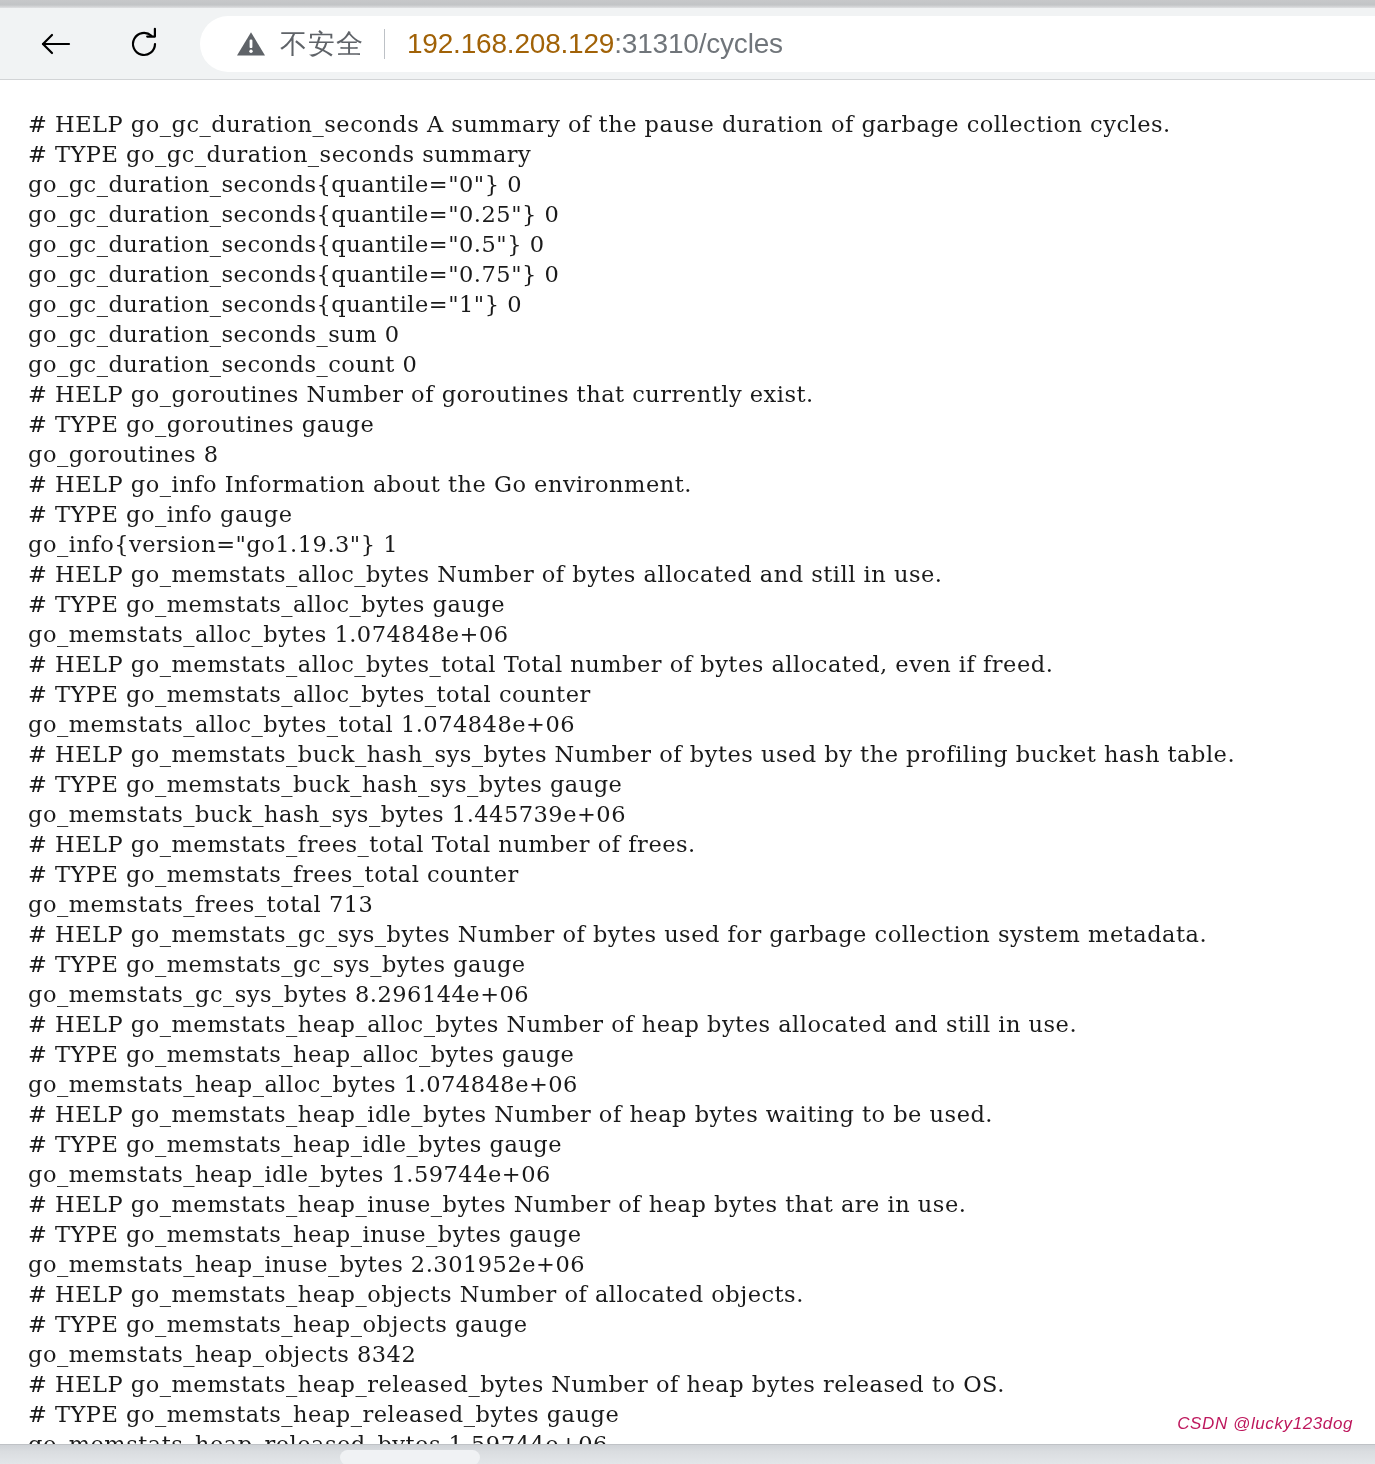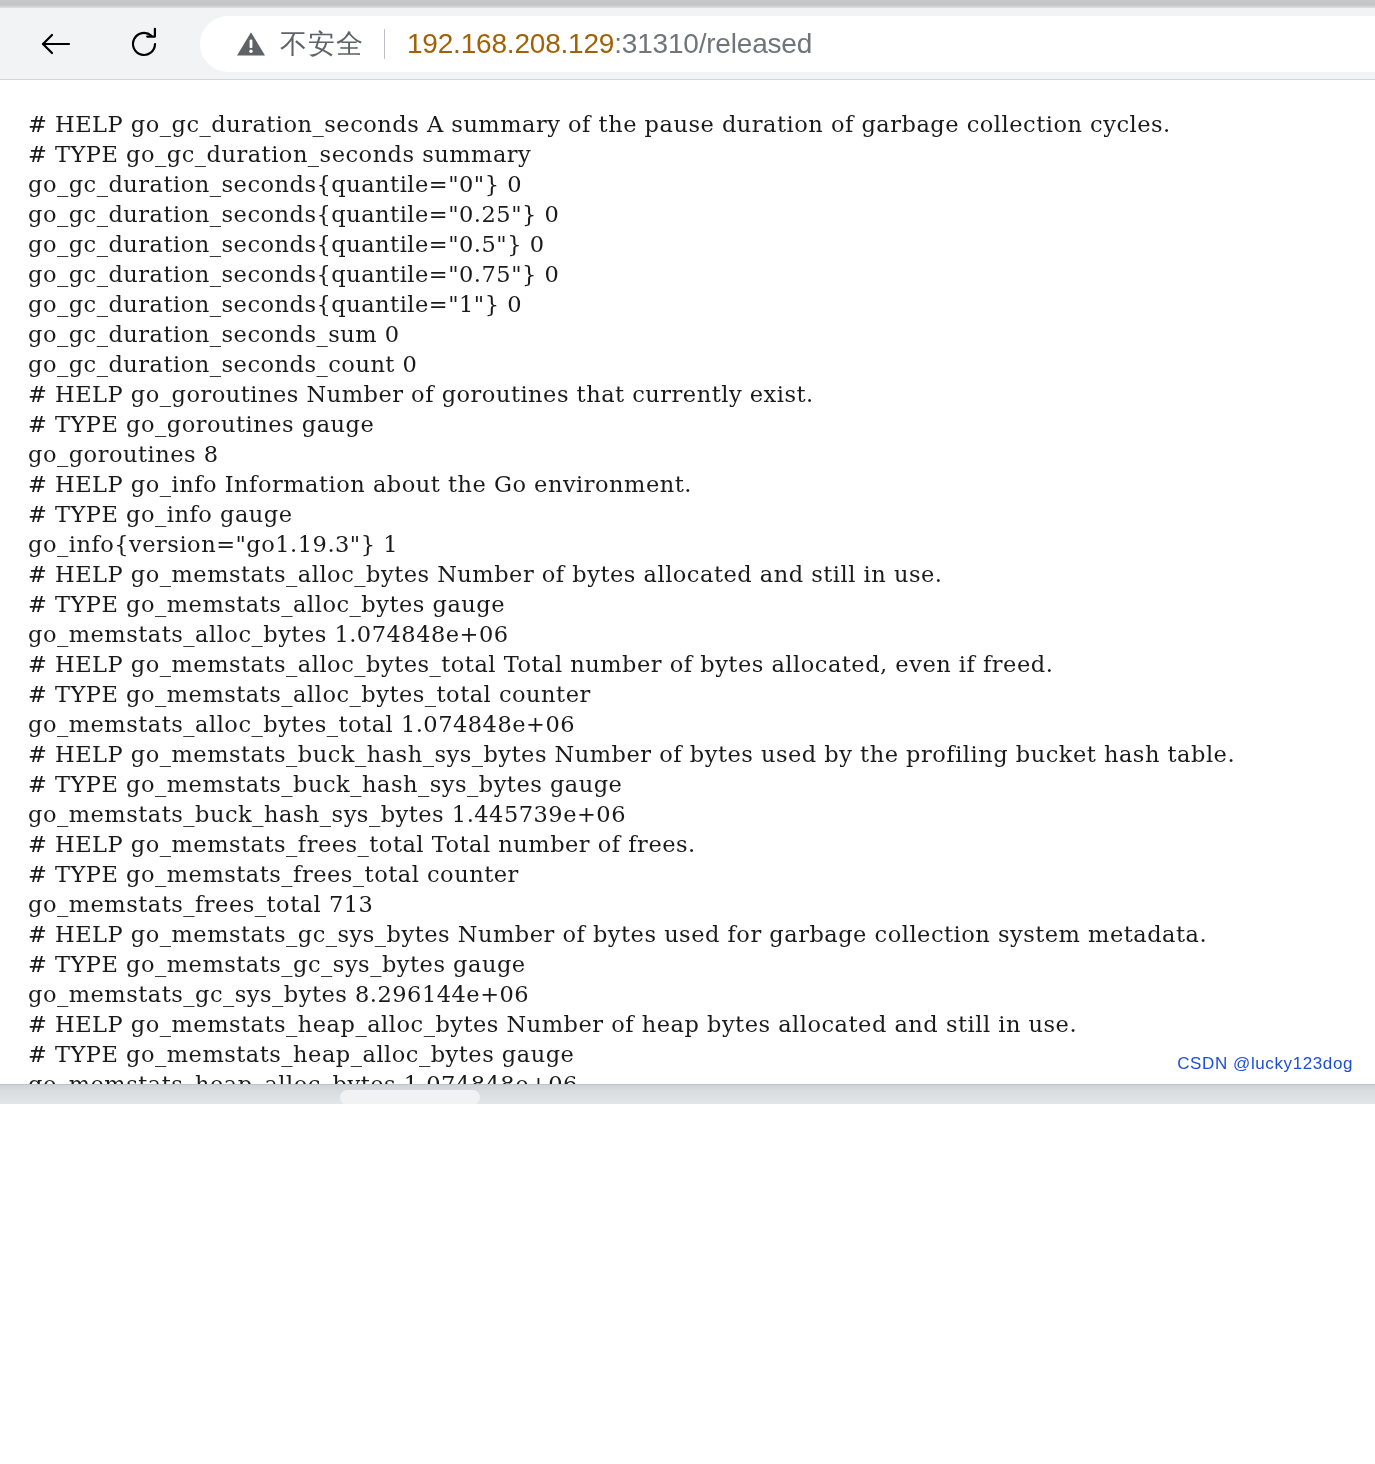"不安全" #root { height: 1104px -> 1464px }
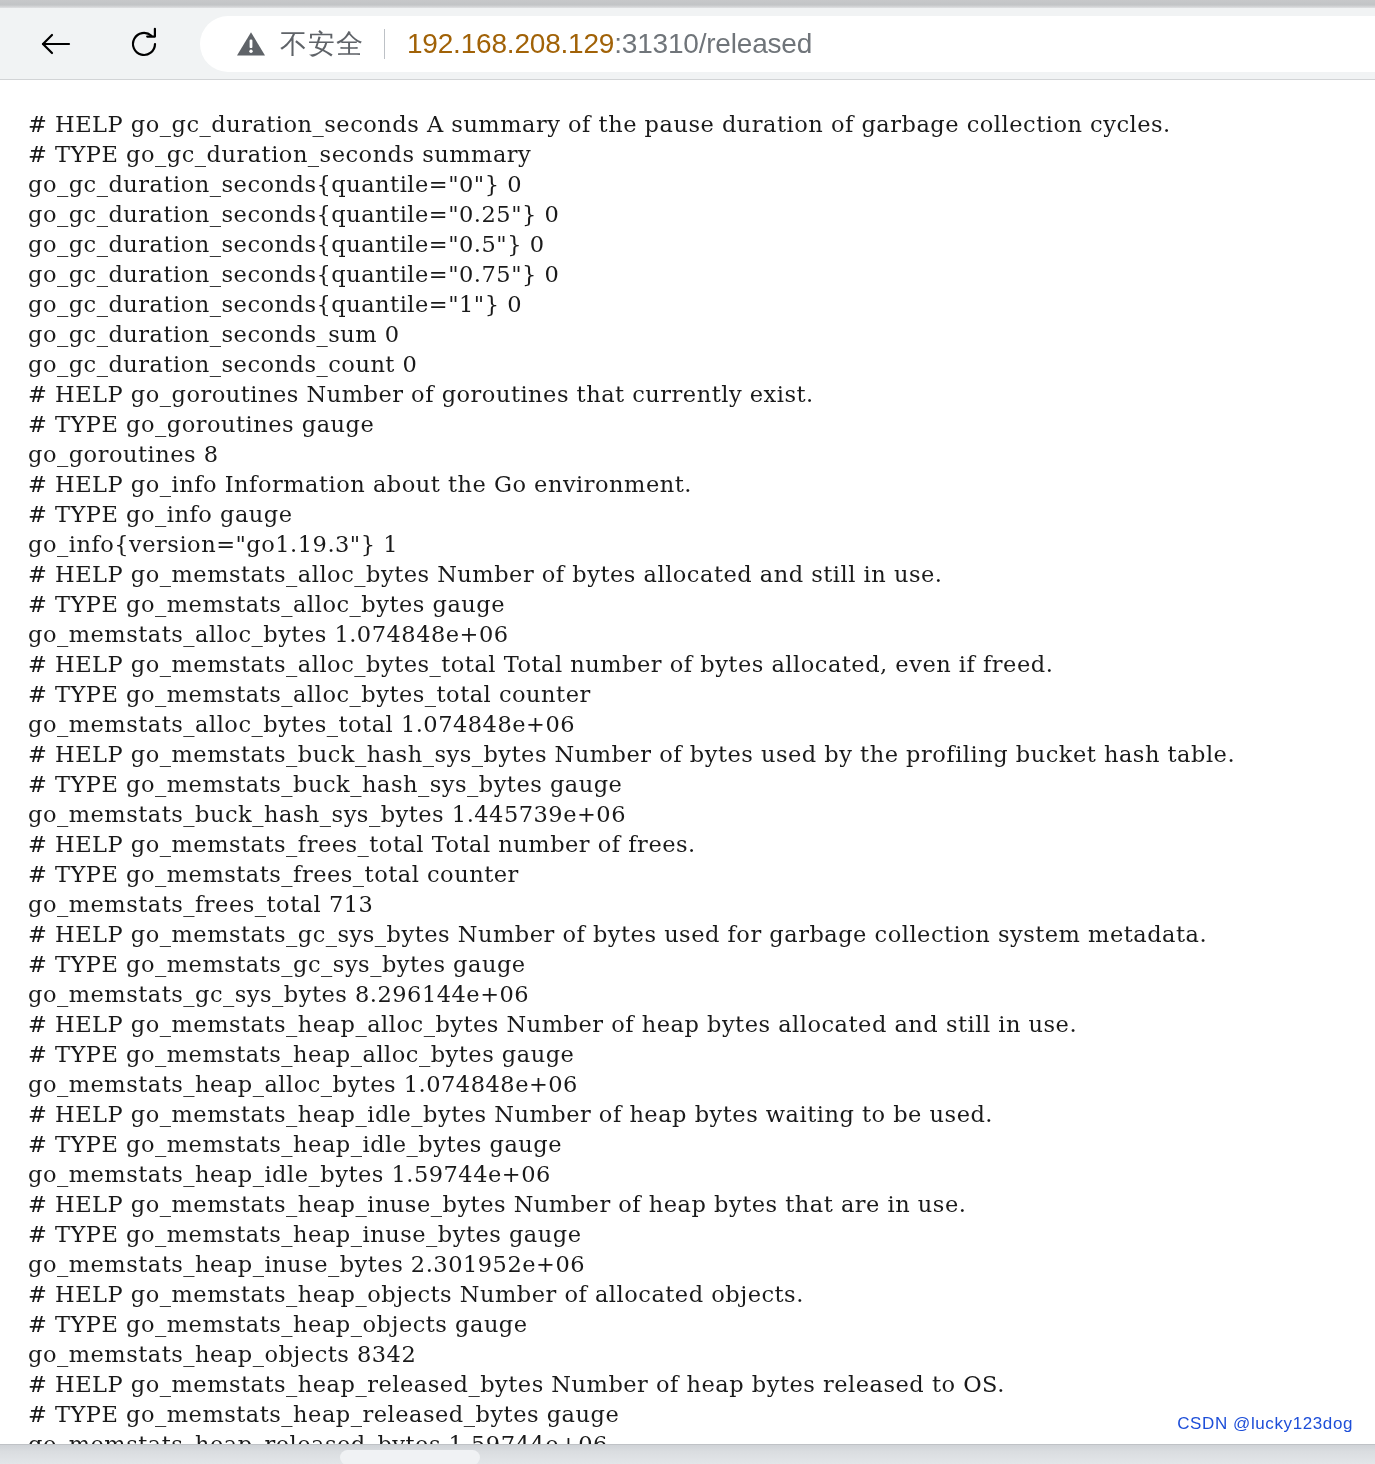":31310/released" span.url-rest { text: :31310/released -> :31310/cycles }
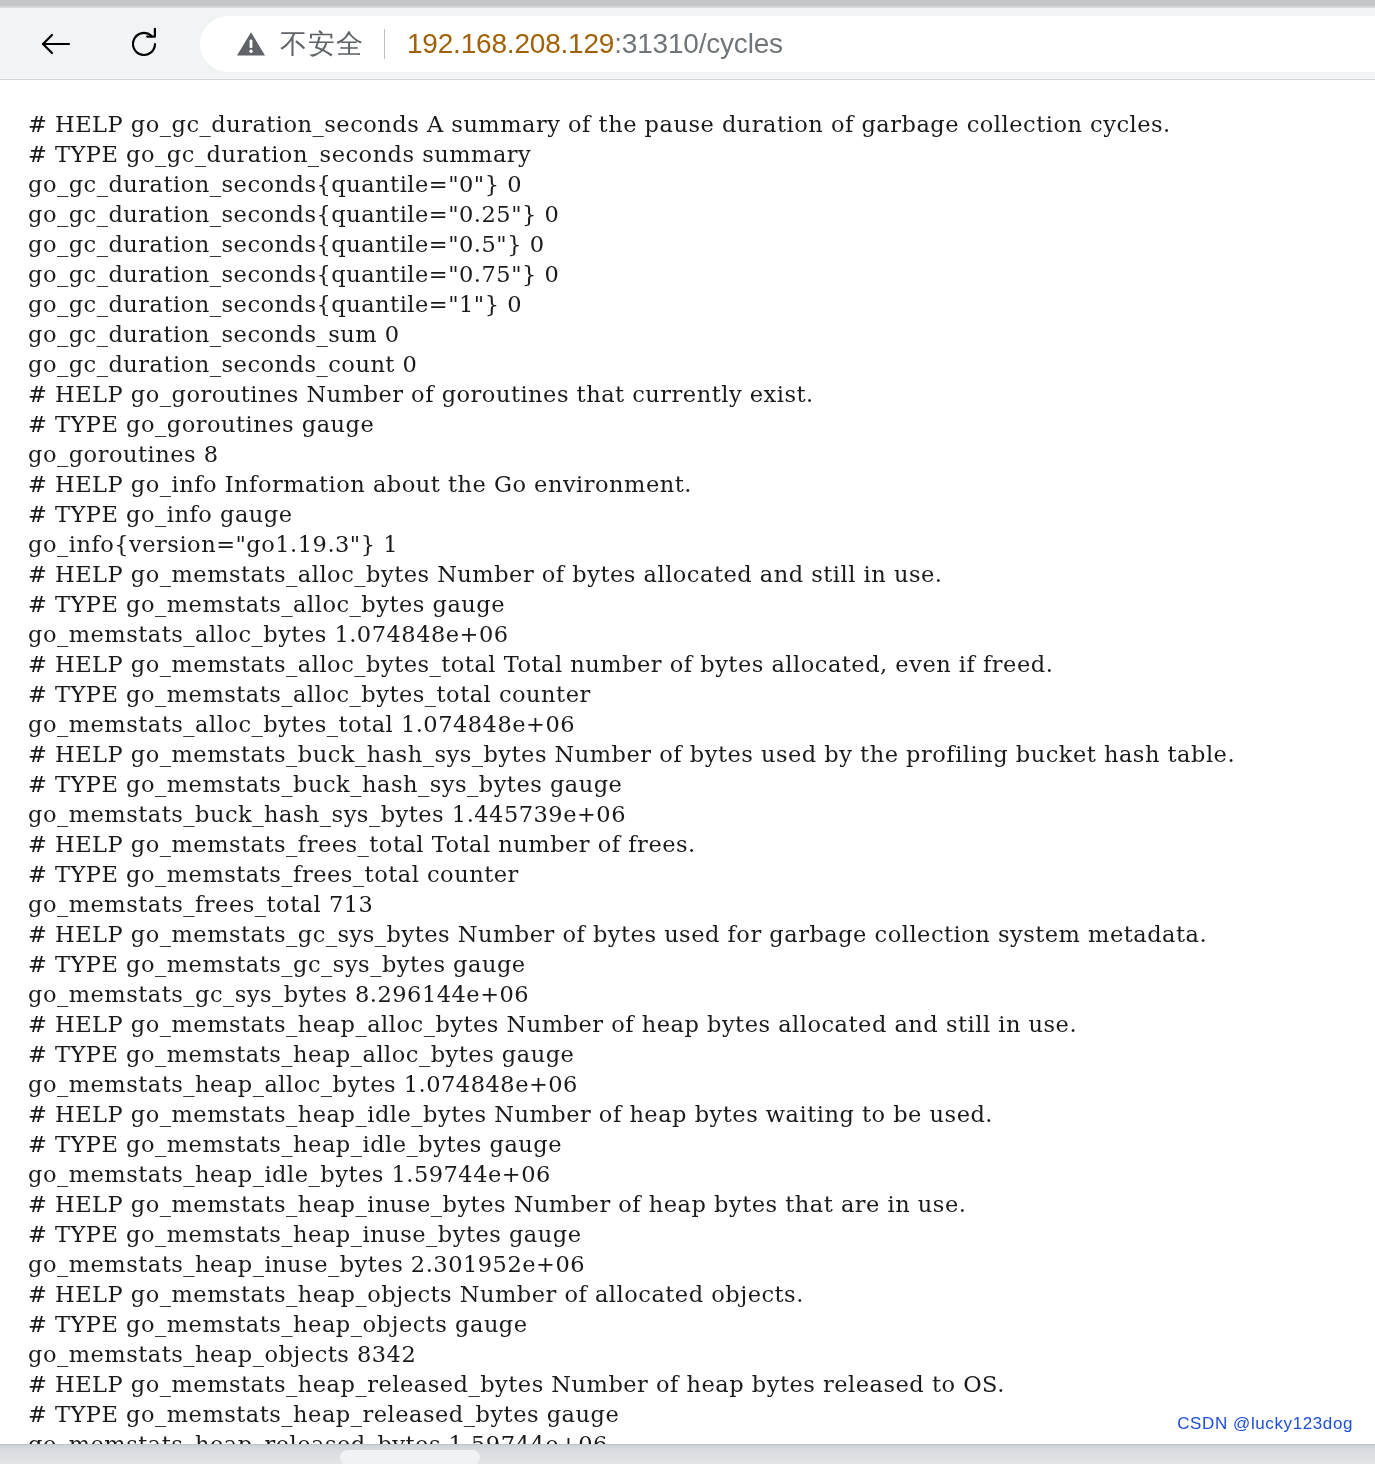"CSDN @lucky123dog" .watermark { color: #1d4ed8 -> #be185d; font-style: none -> italic }
